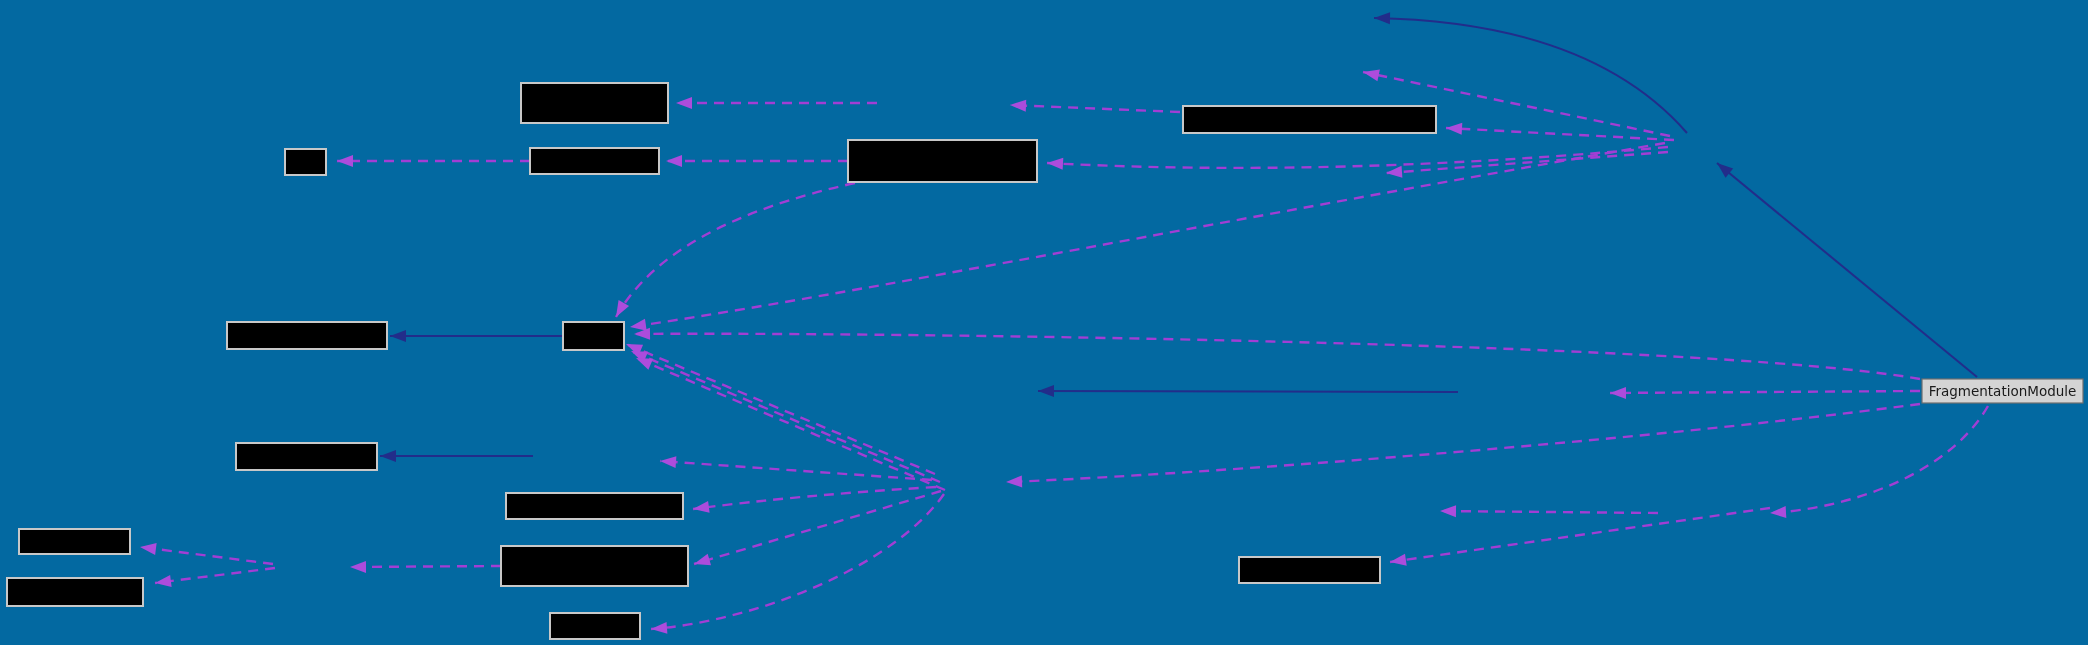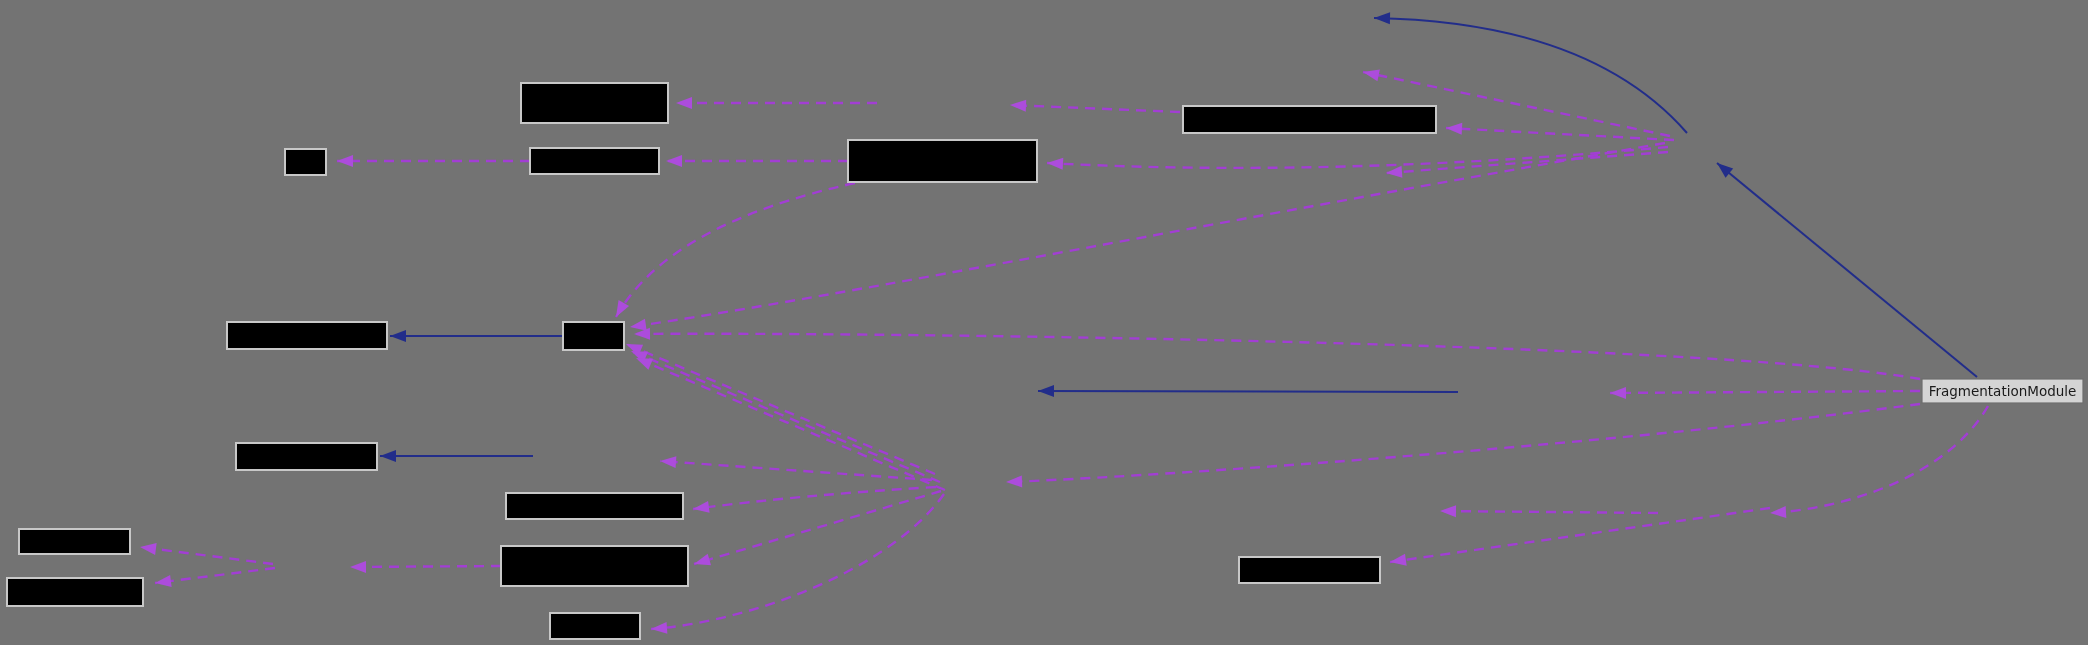"FragmentationModule" .canvas { background: #737373 -> #0369a1 }
